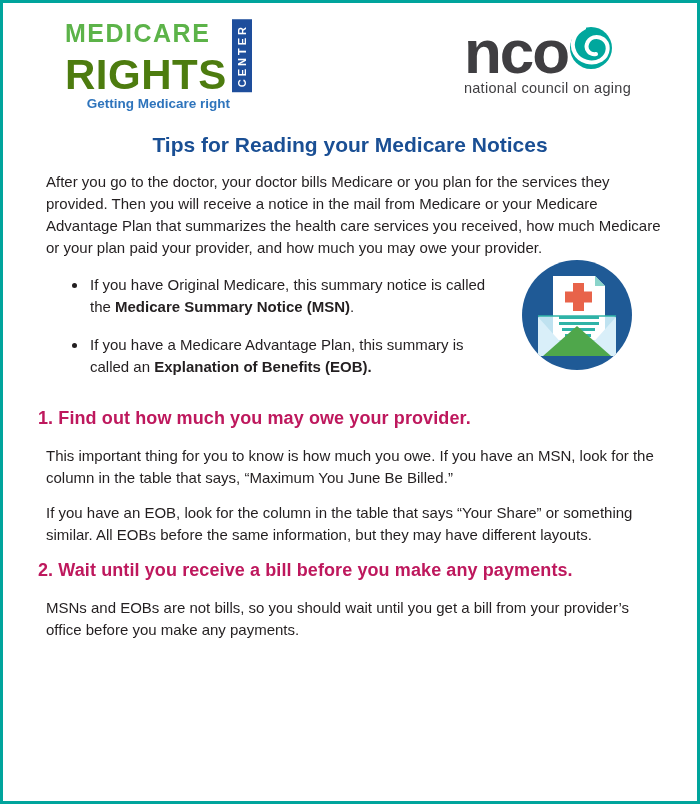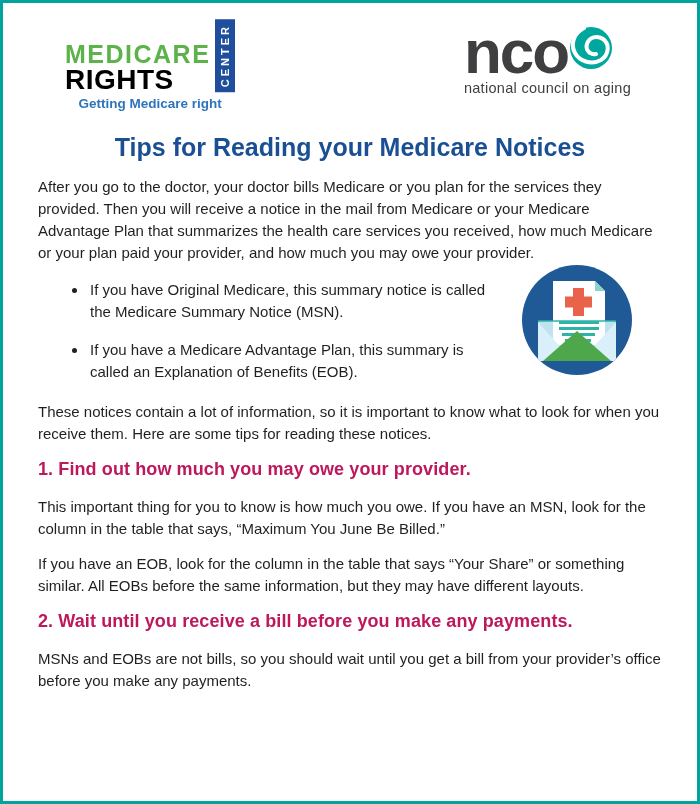"RIGHTS" .mrc-rights { color: #000000 -> #4d7c0f; font-size: 28px -> 42px; margin-top: 1px -> 11px }
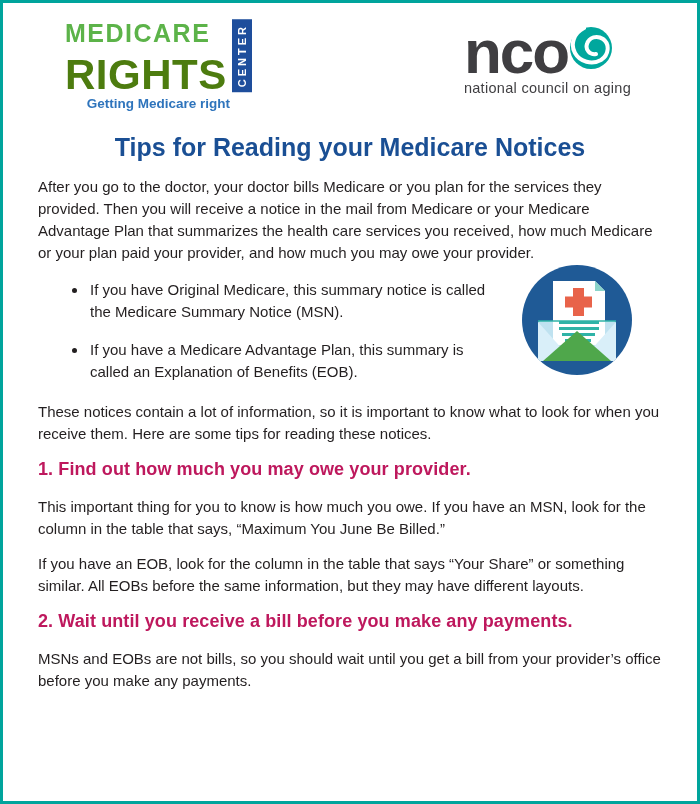"Tips for Reading your Medicare" .doc-title { font-size: 25px -> 21px }
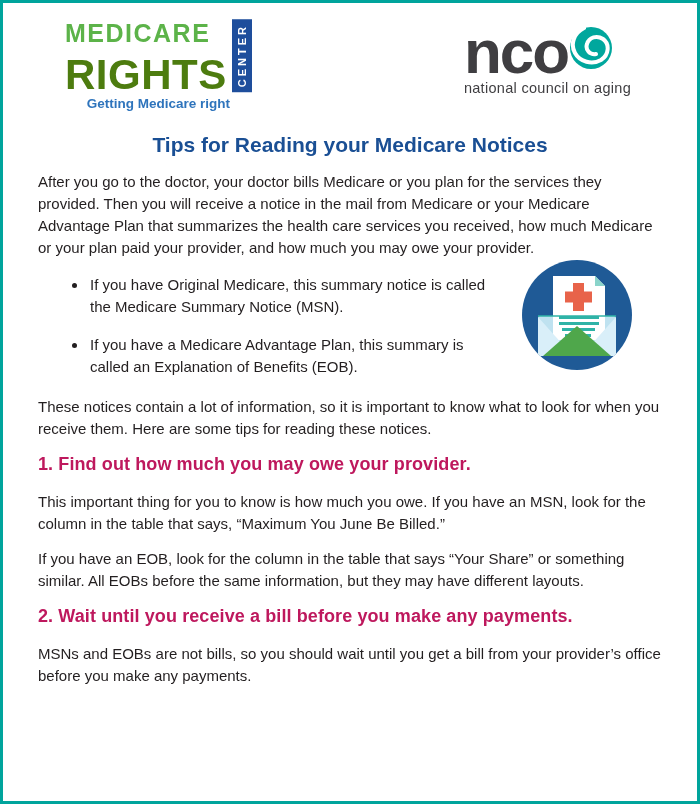"After you go to the" p.body { margin: 0 0 13px 0 -> 0 0 13px 8px }
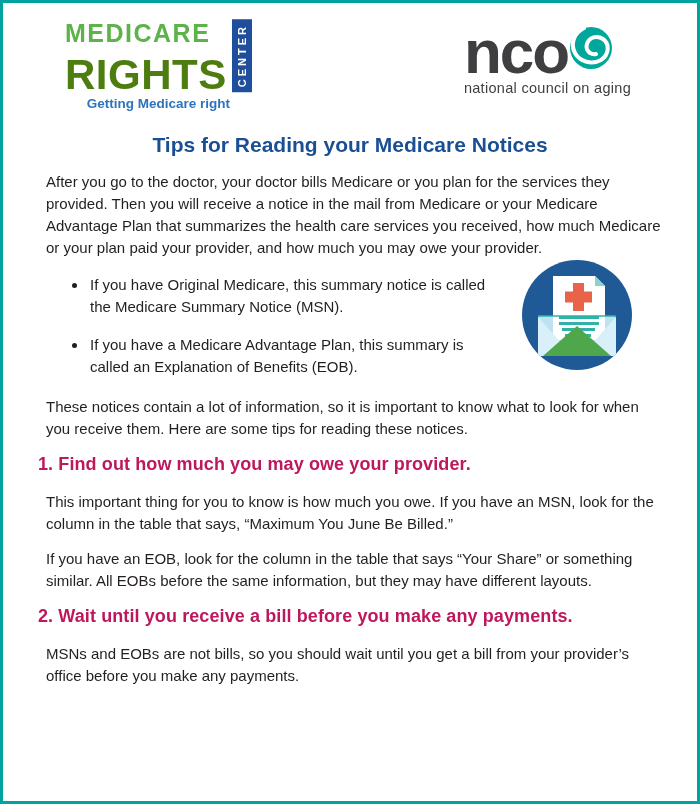"Medicare Summary Notice (MSN)" ul.bullets li strong { font-weight: normal -> bold }
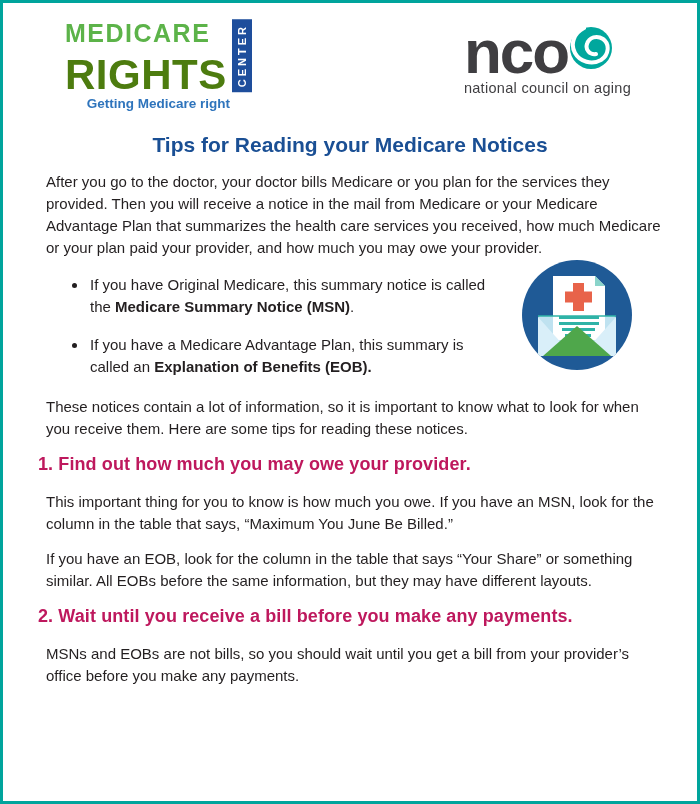"These notices contain a lot" p.body { html: <p>These notices contain a lot of information, so it is important to know what to look for when you receive them. Here are some tips for reading these notices.</p> -> none }
